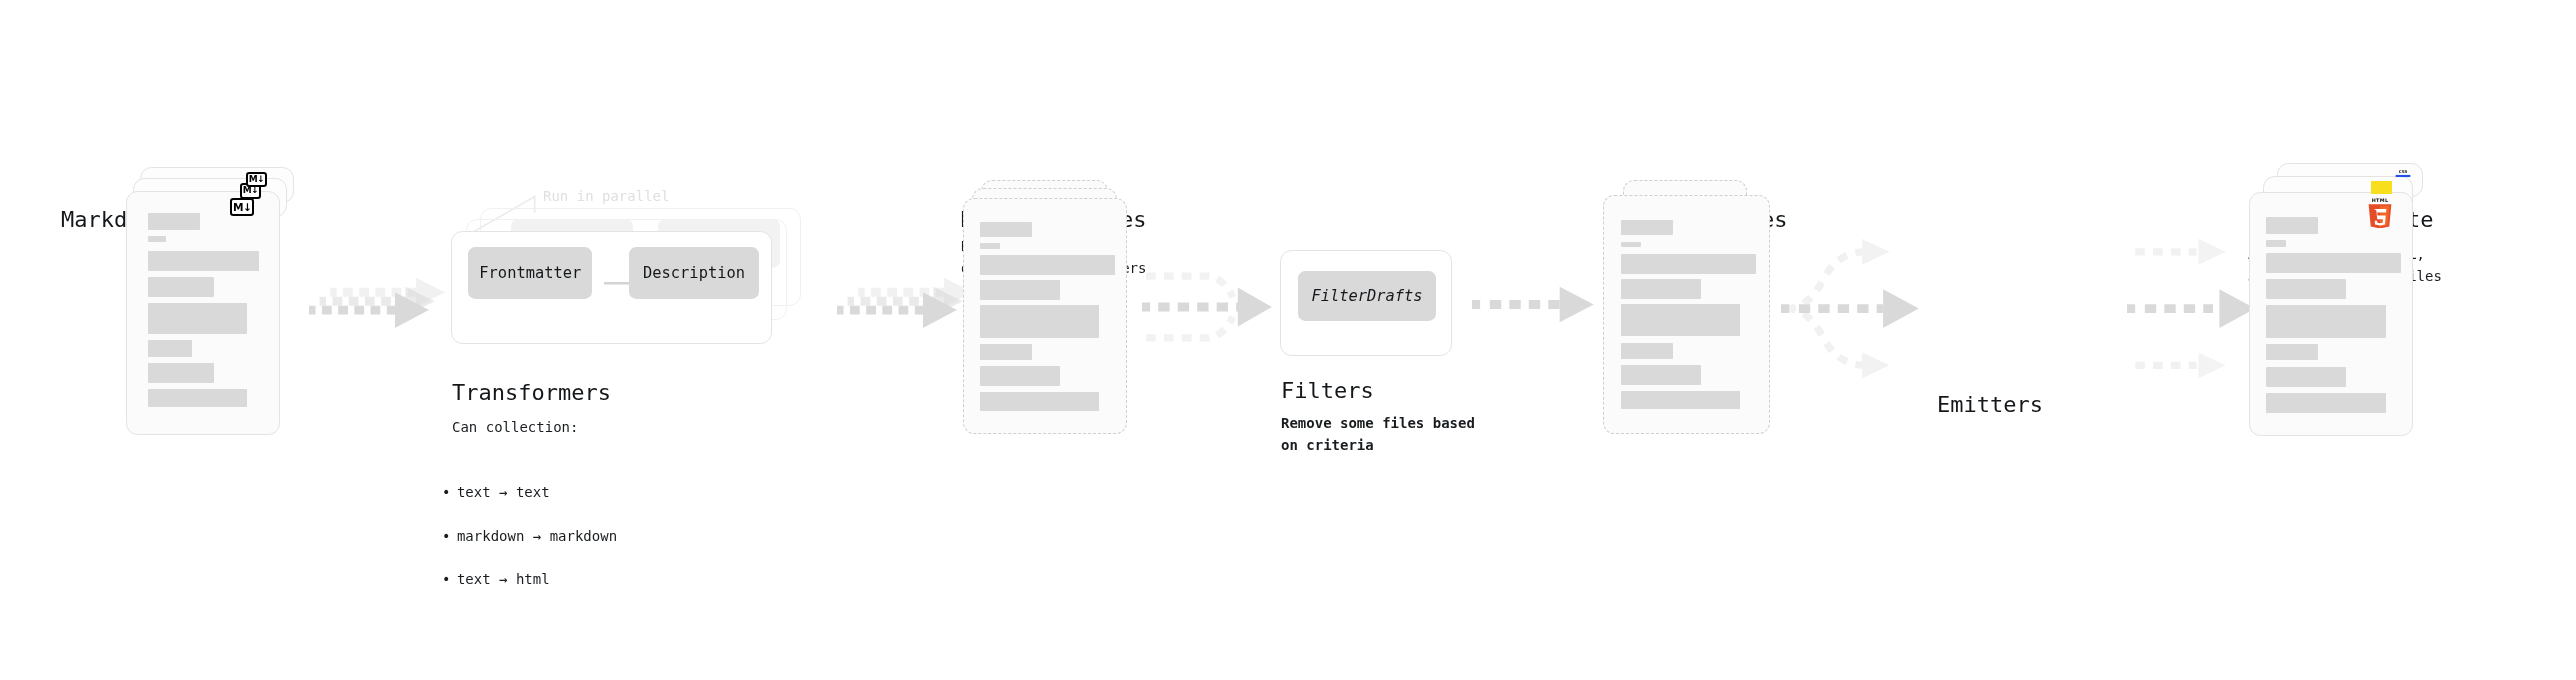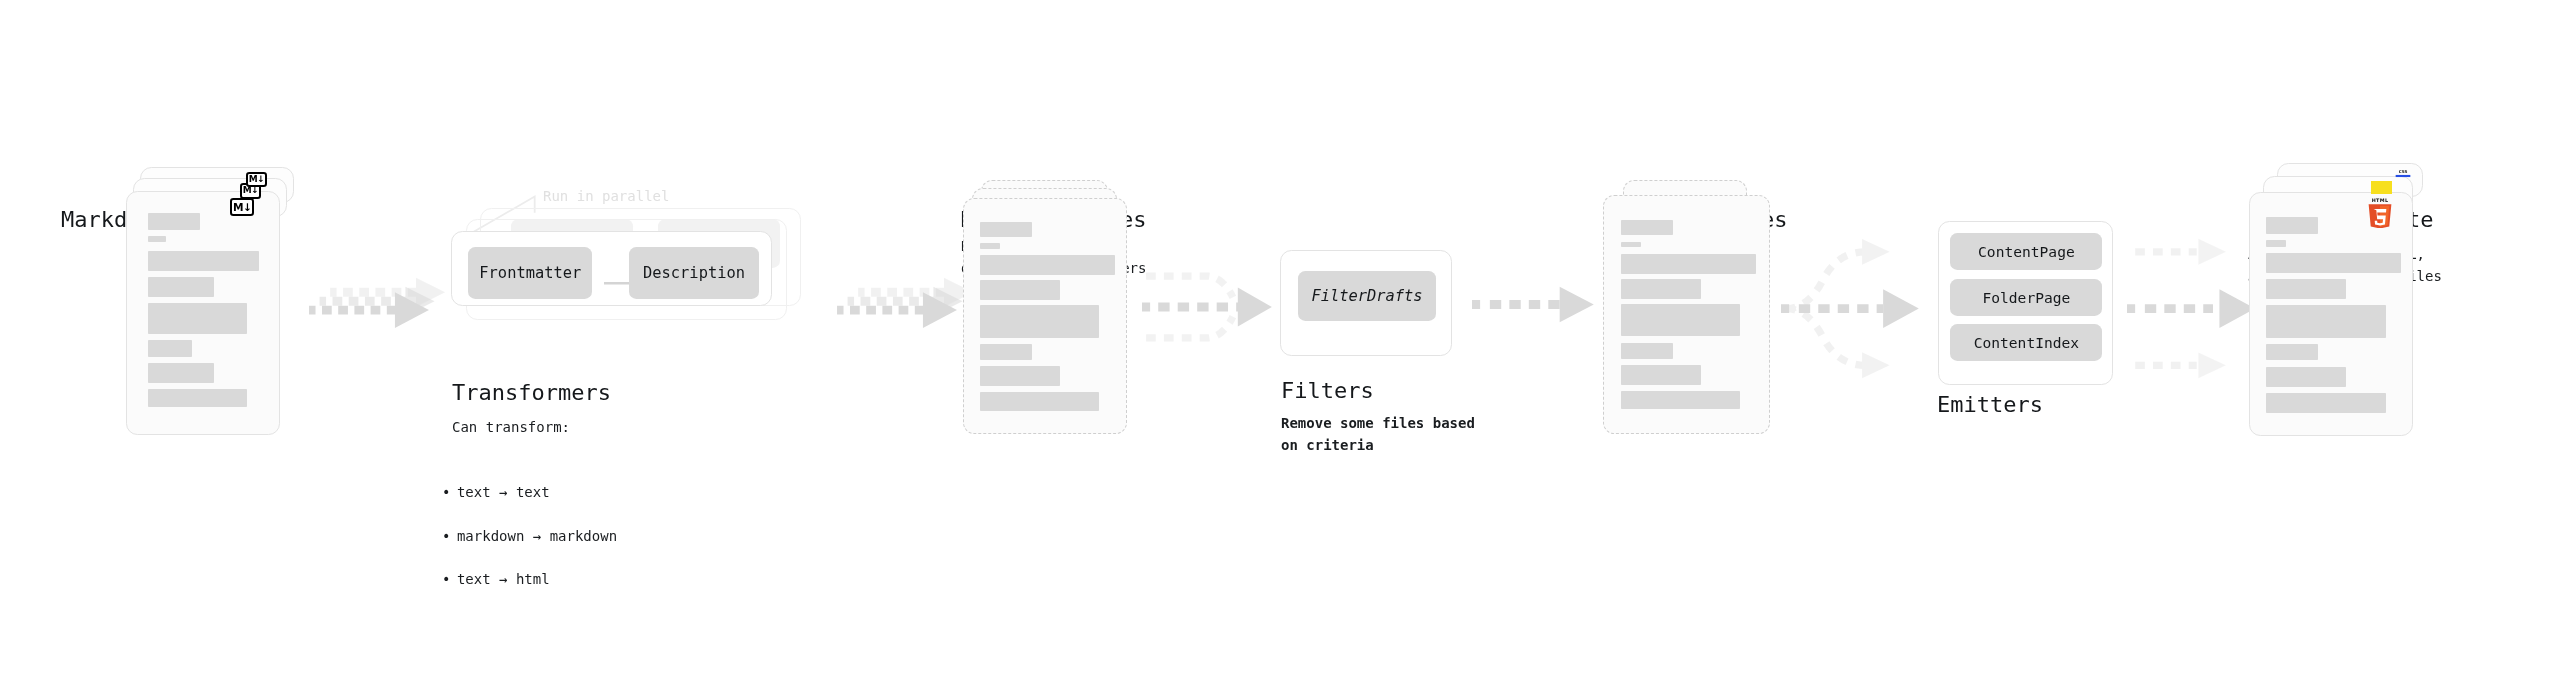"ContentPage" div.node { html: <div> <div> <div>ContentPage</div> <div>FolderPage</div> <div>ContentIndex</div> </div> </div> -> none }
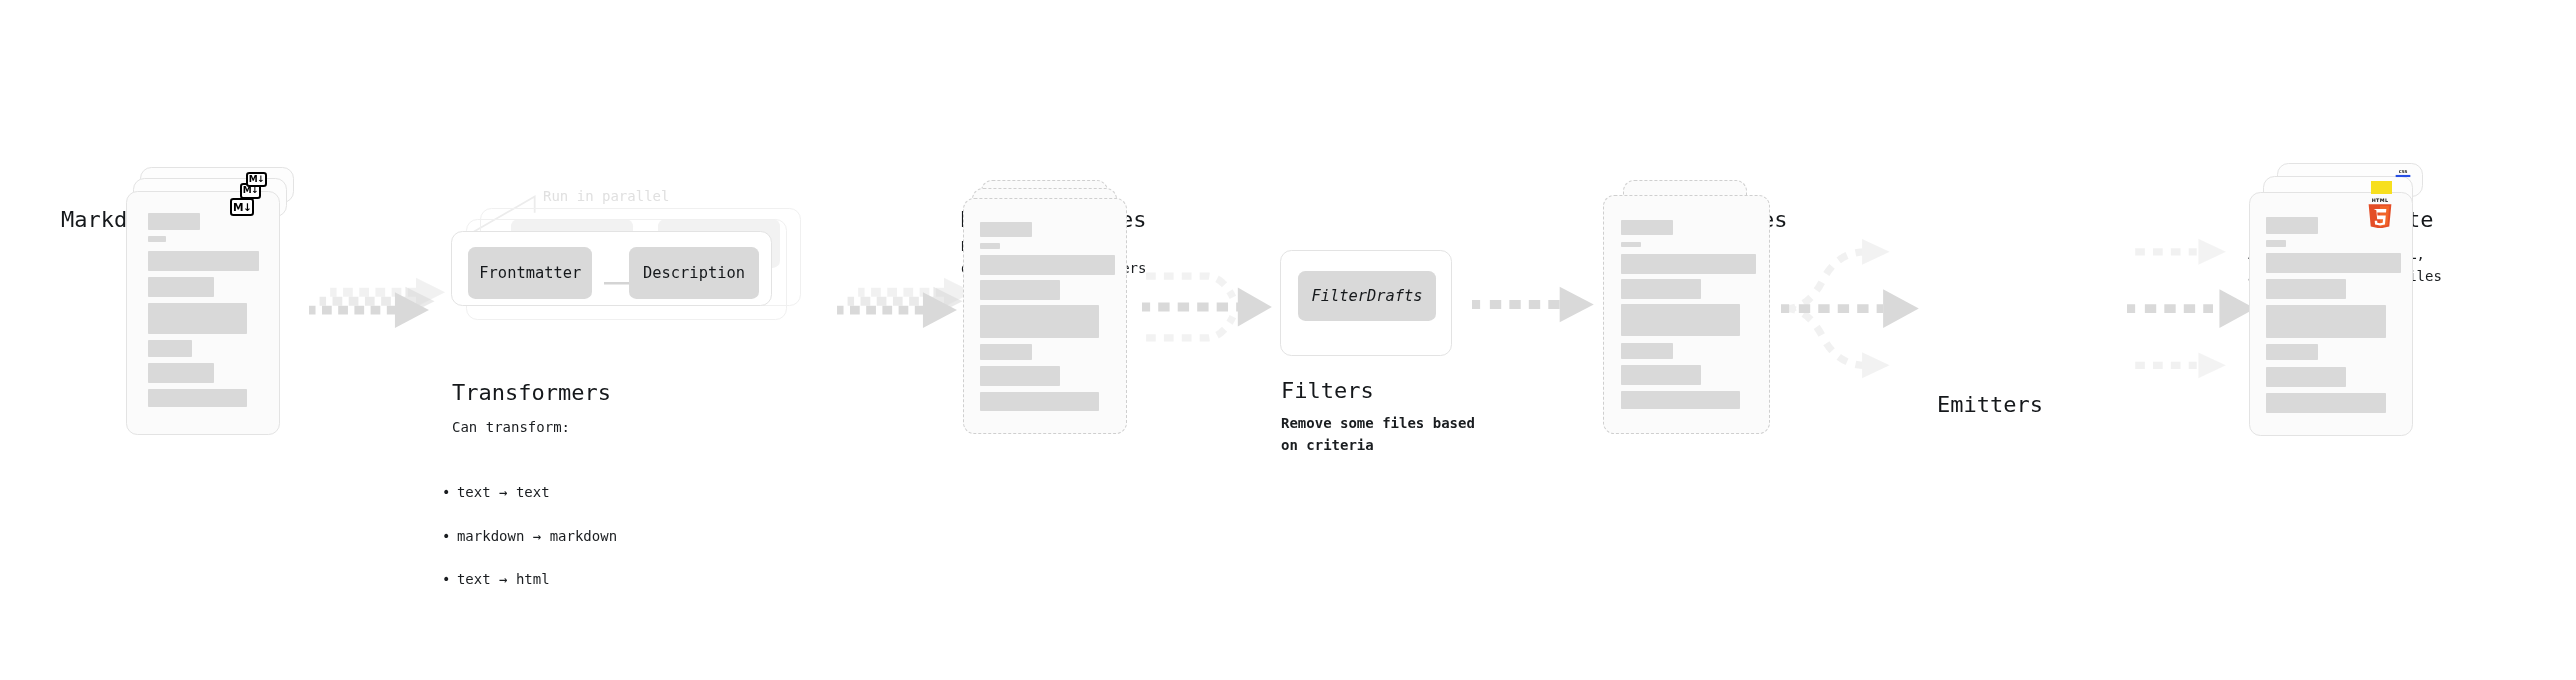"Frontmatter" div.group-box { height: 75px -> 113px }
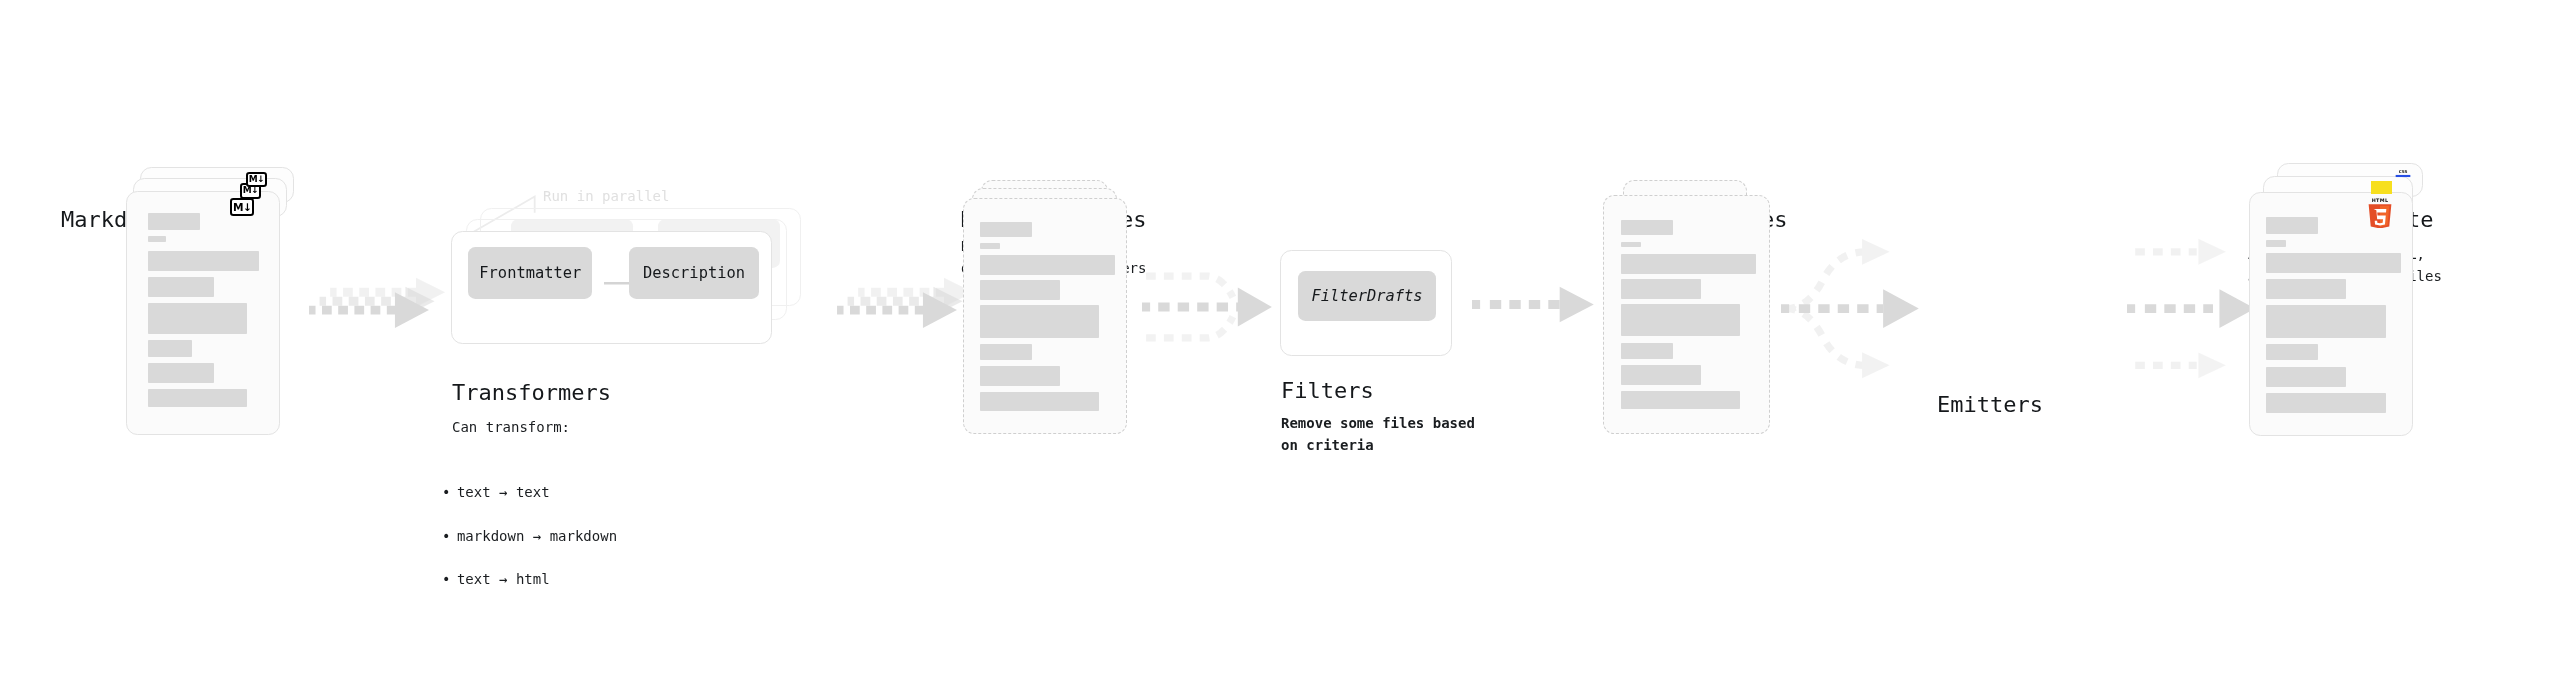"Can transform:" div.caption-sub { text: transform -> collection }
